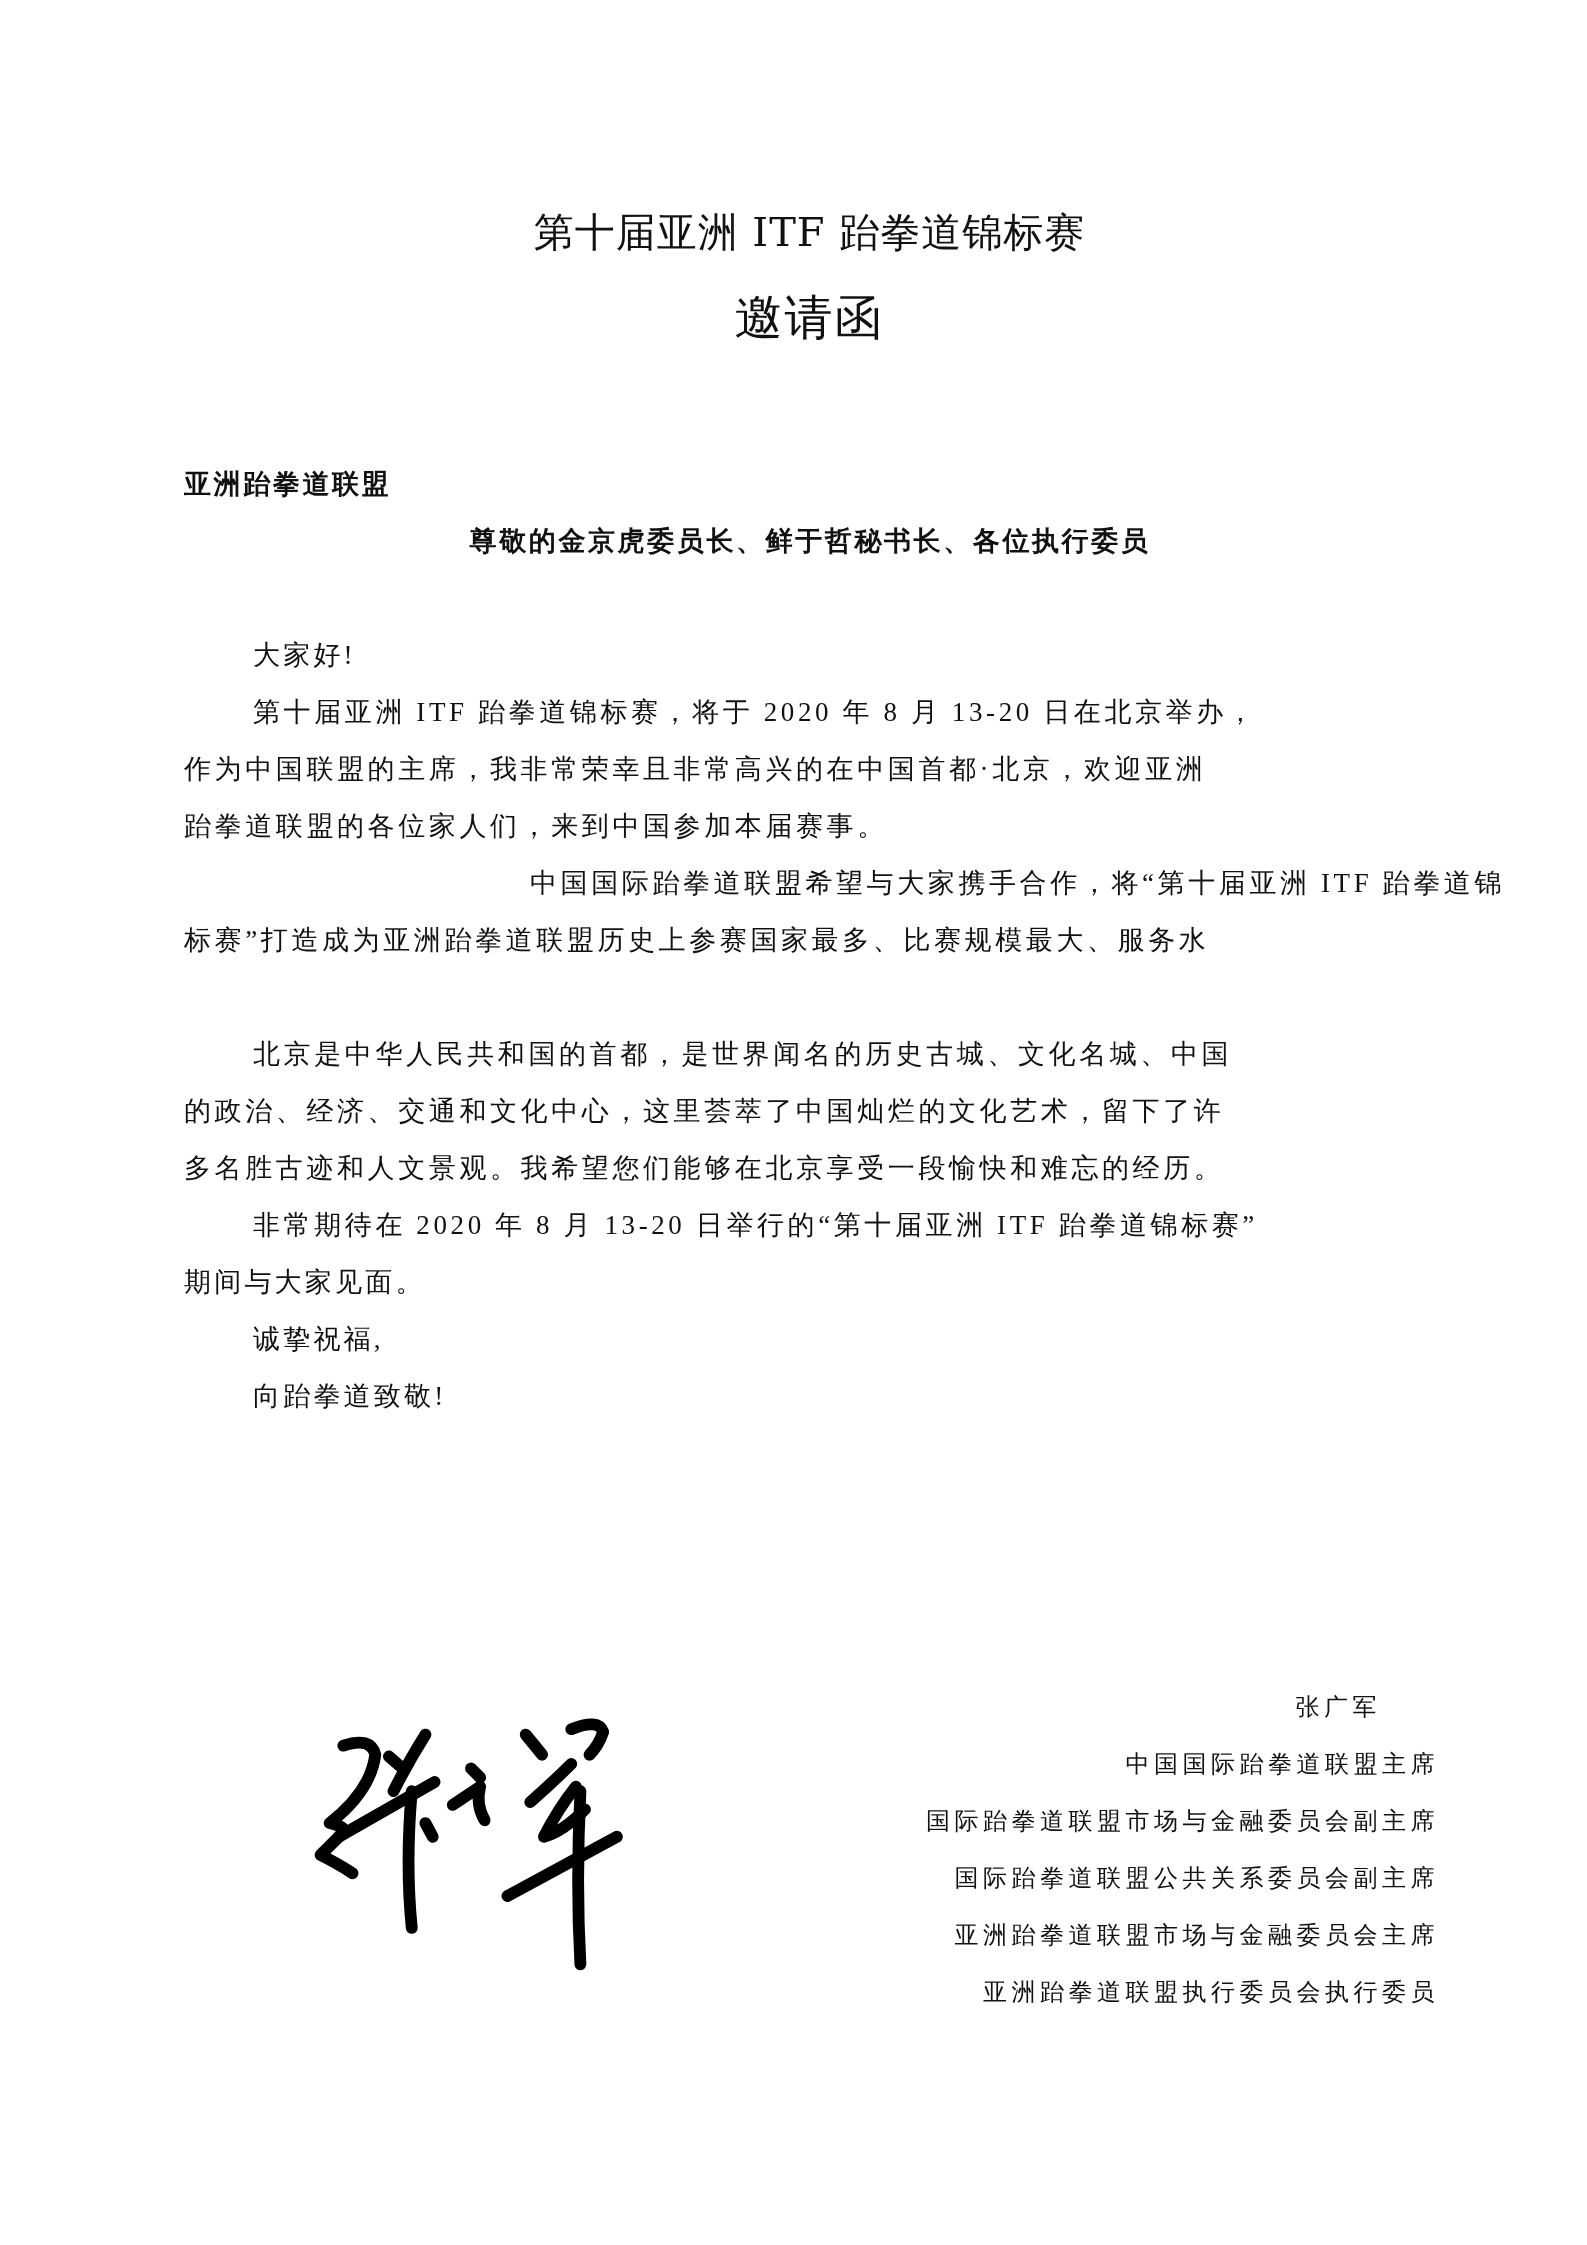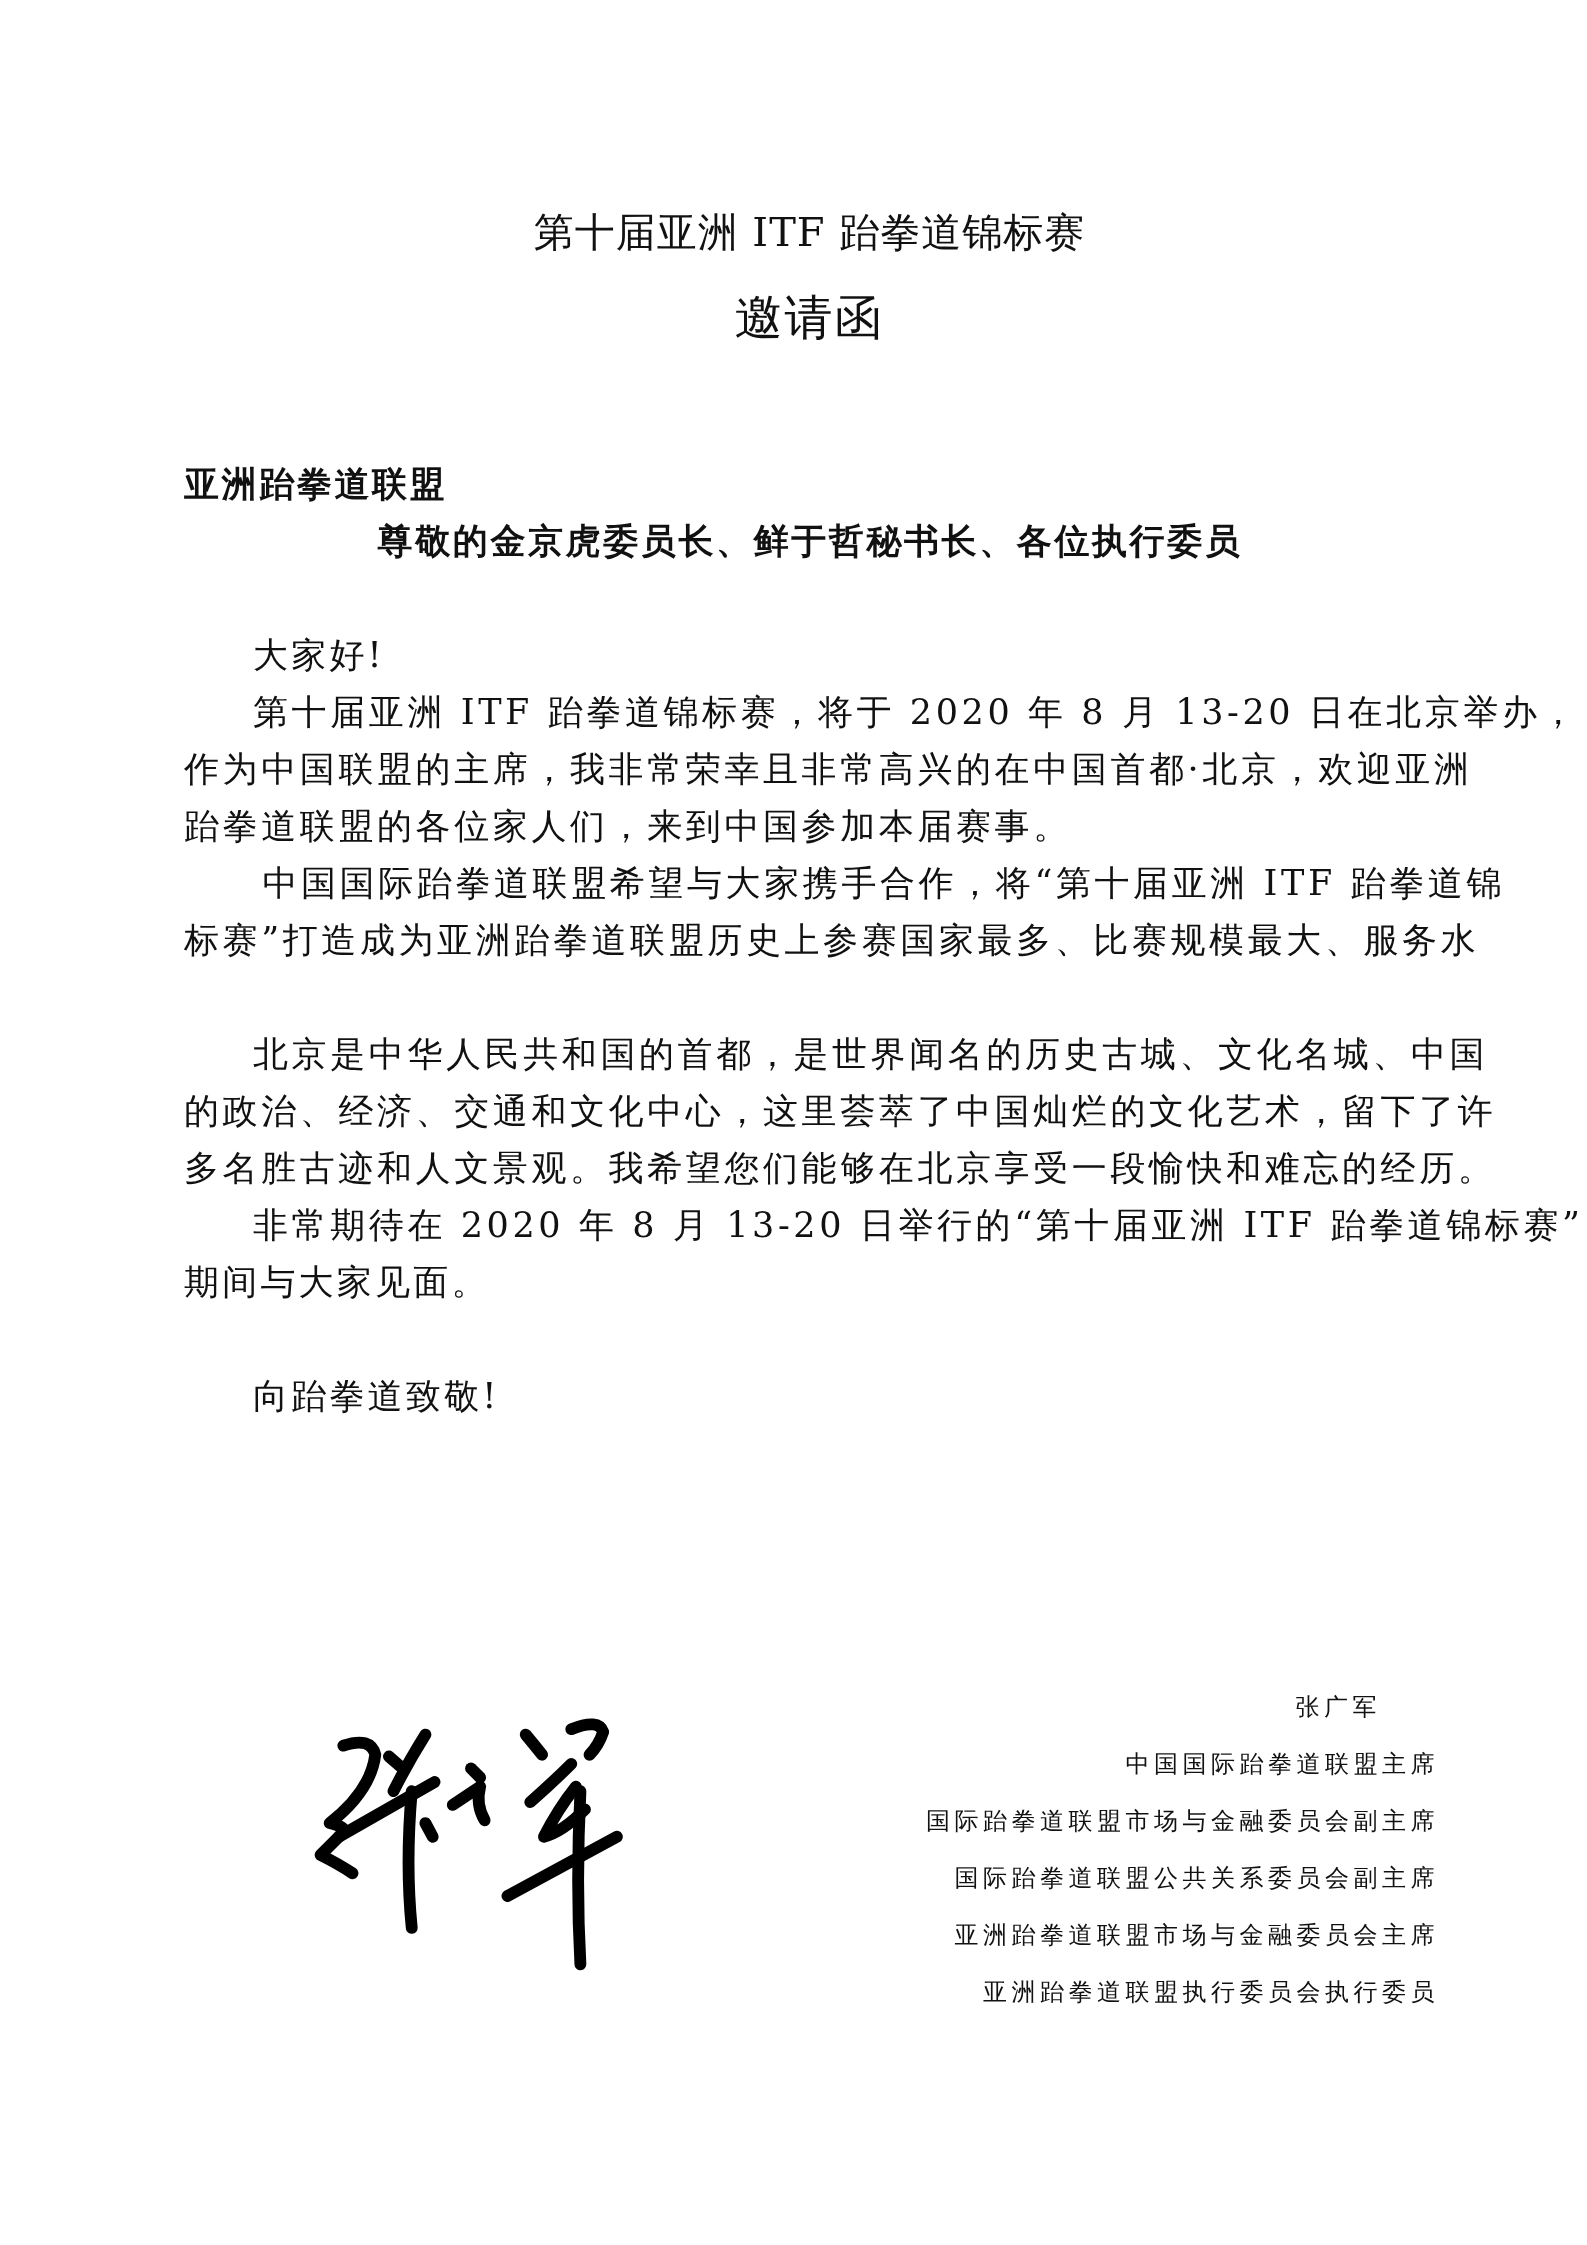"亚洲跆拳道联盟" .line { font-family: none -> Liberation Serif, serif; font-size: 35px -> 27px }
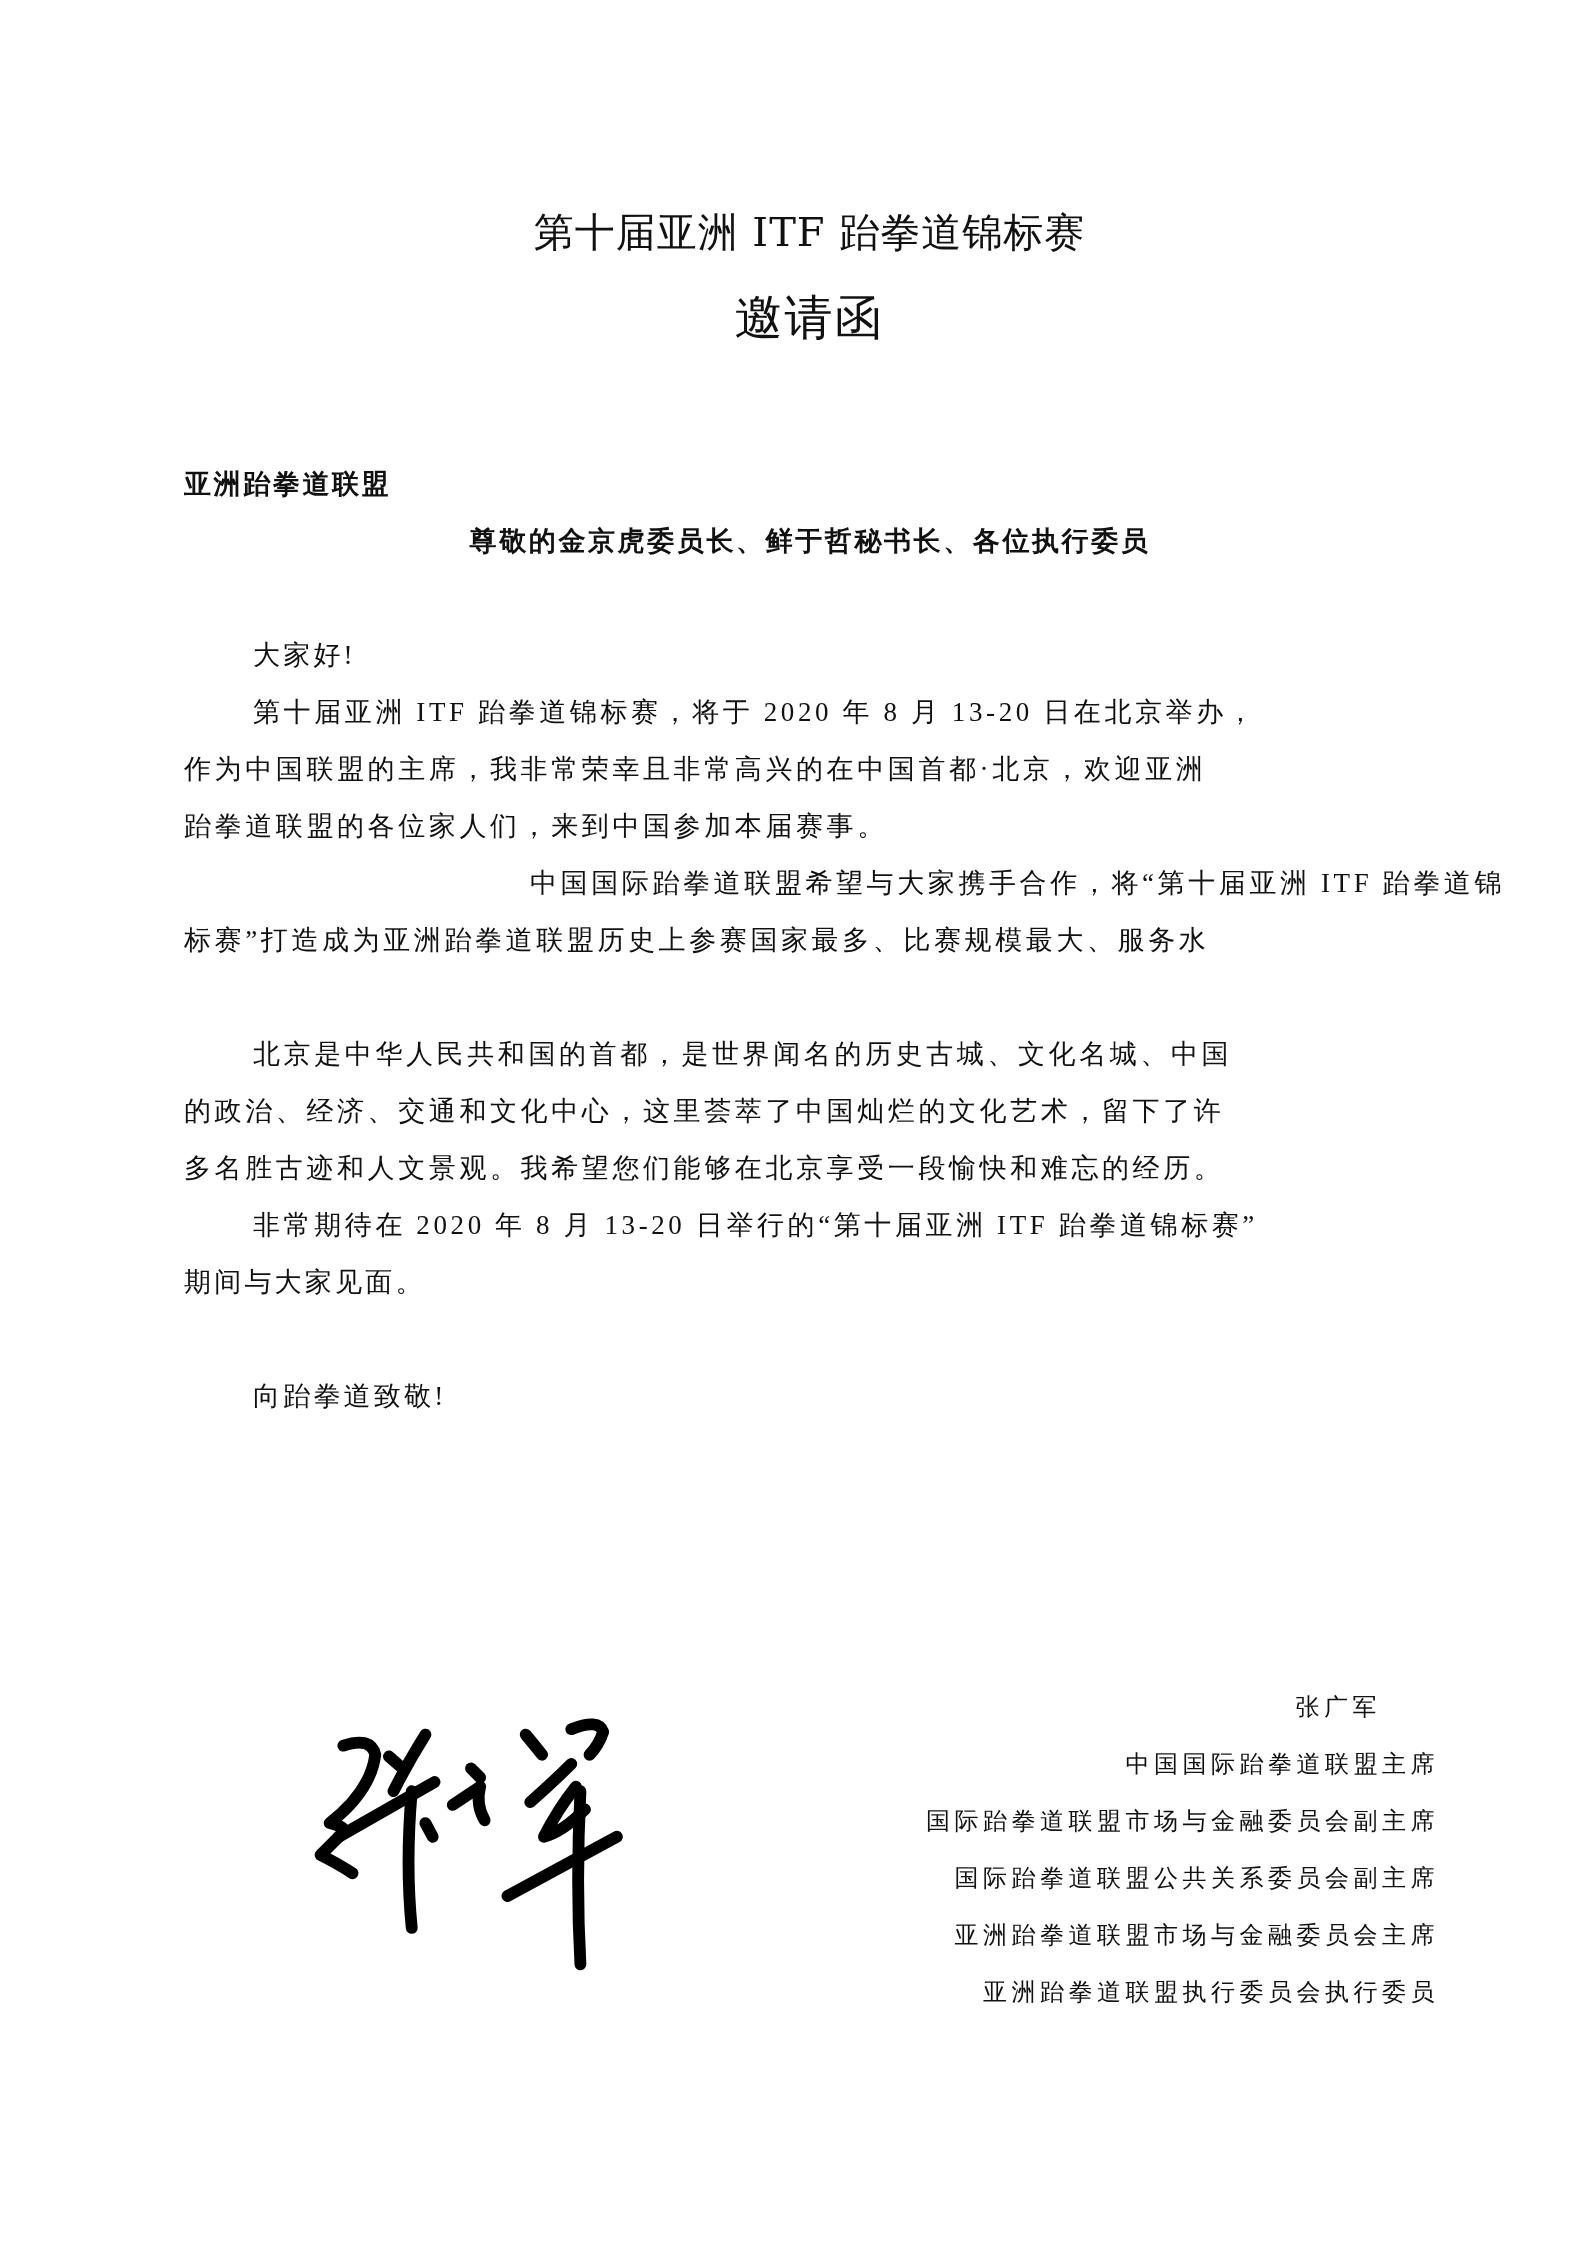"诚挚祝福," div.line { html: none -> <div>诚挚祝福,</div> }
